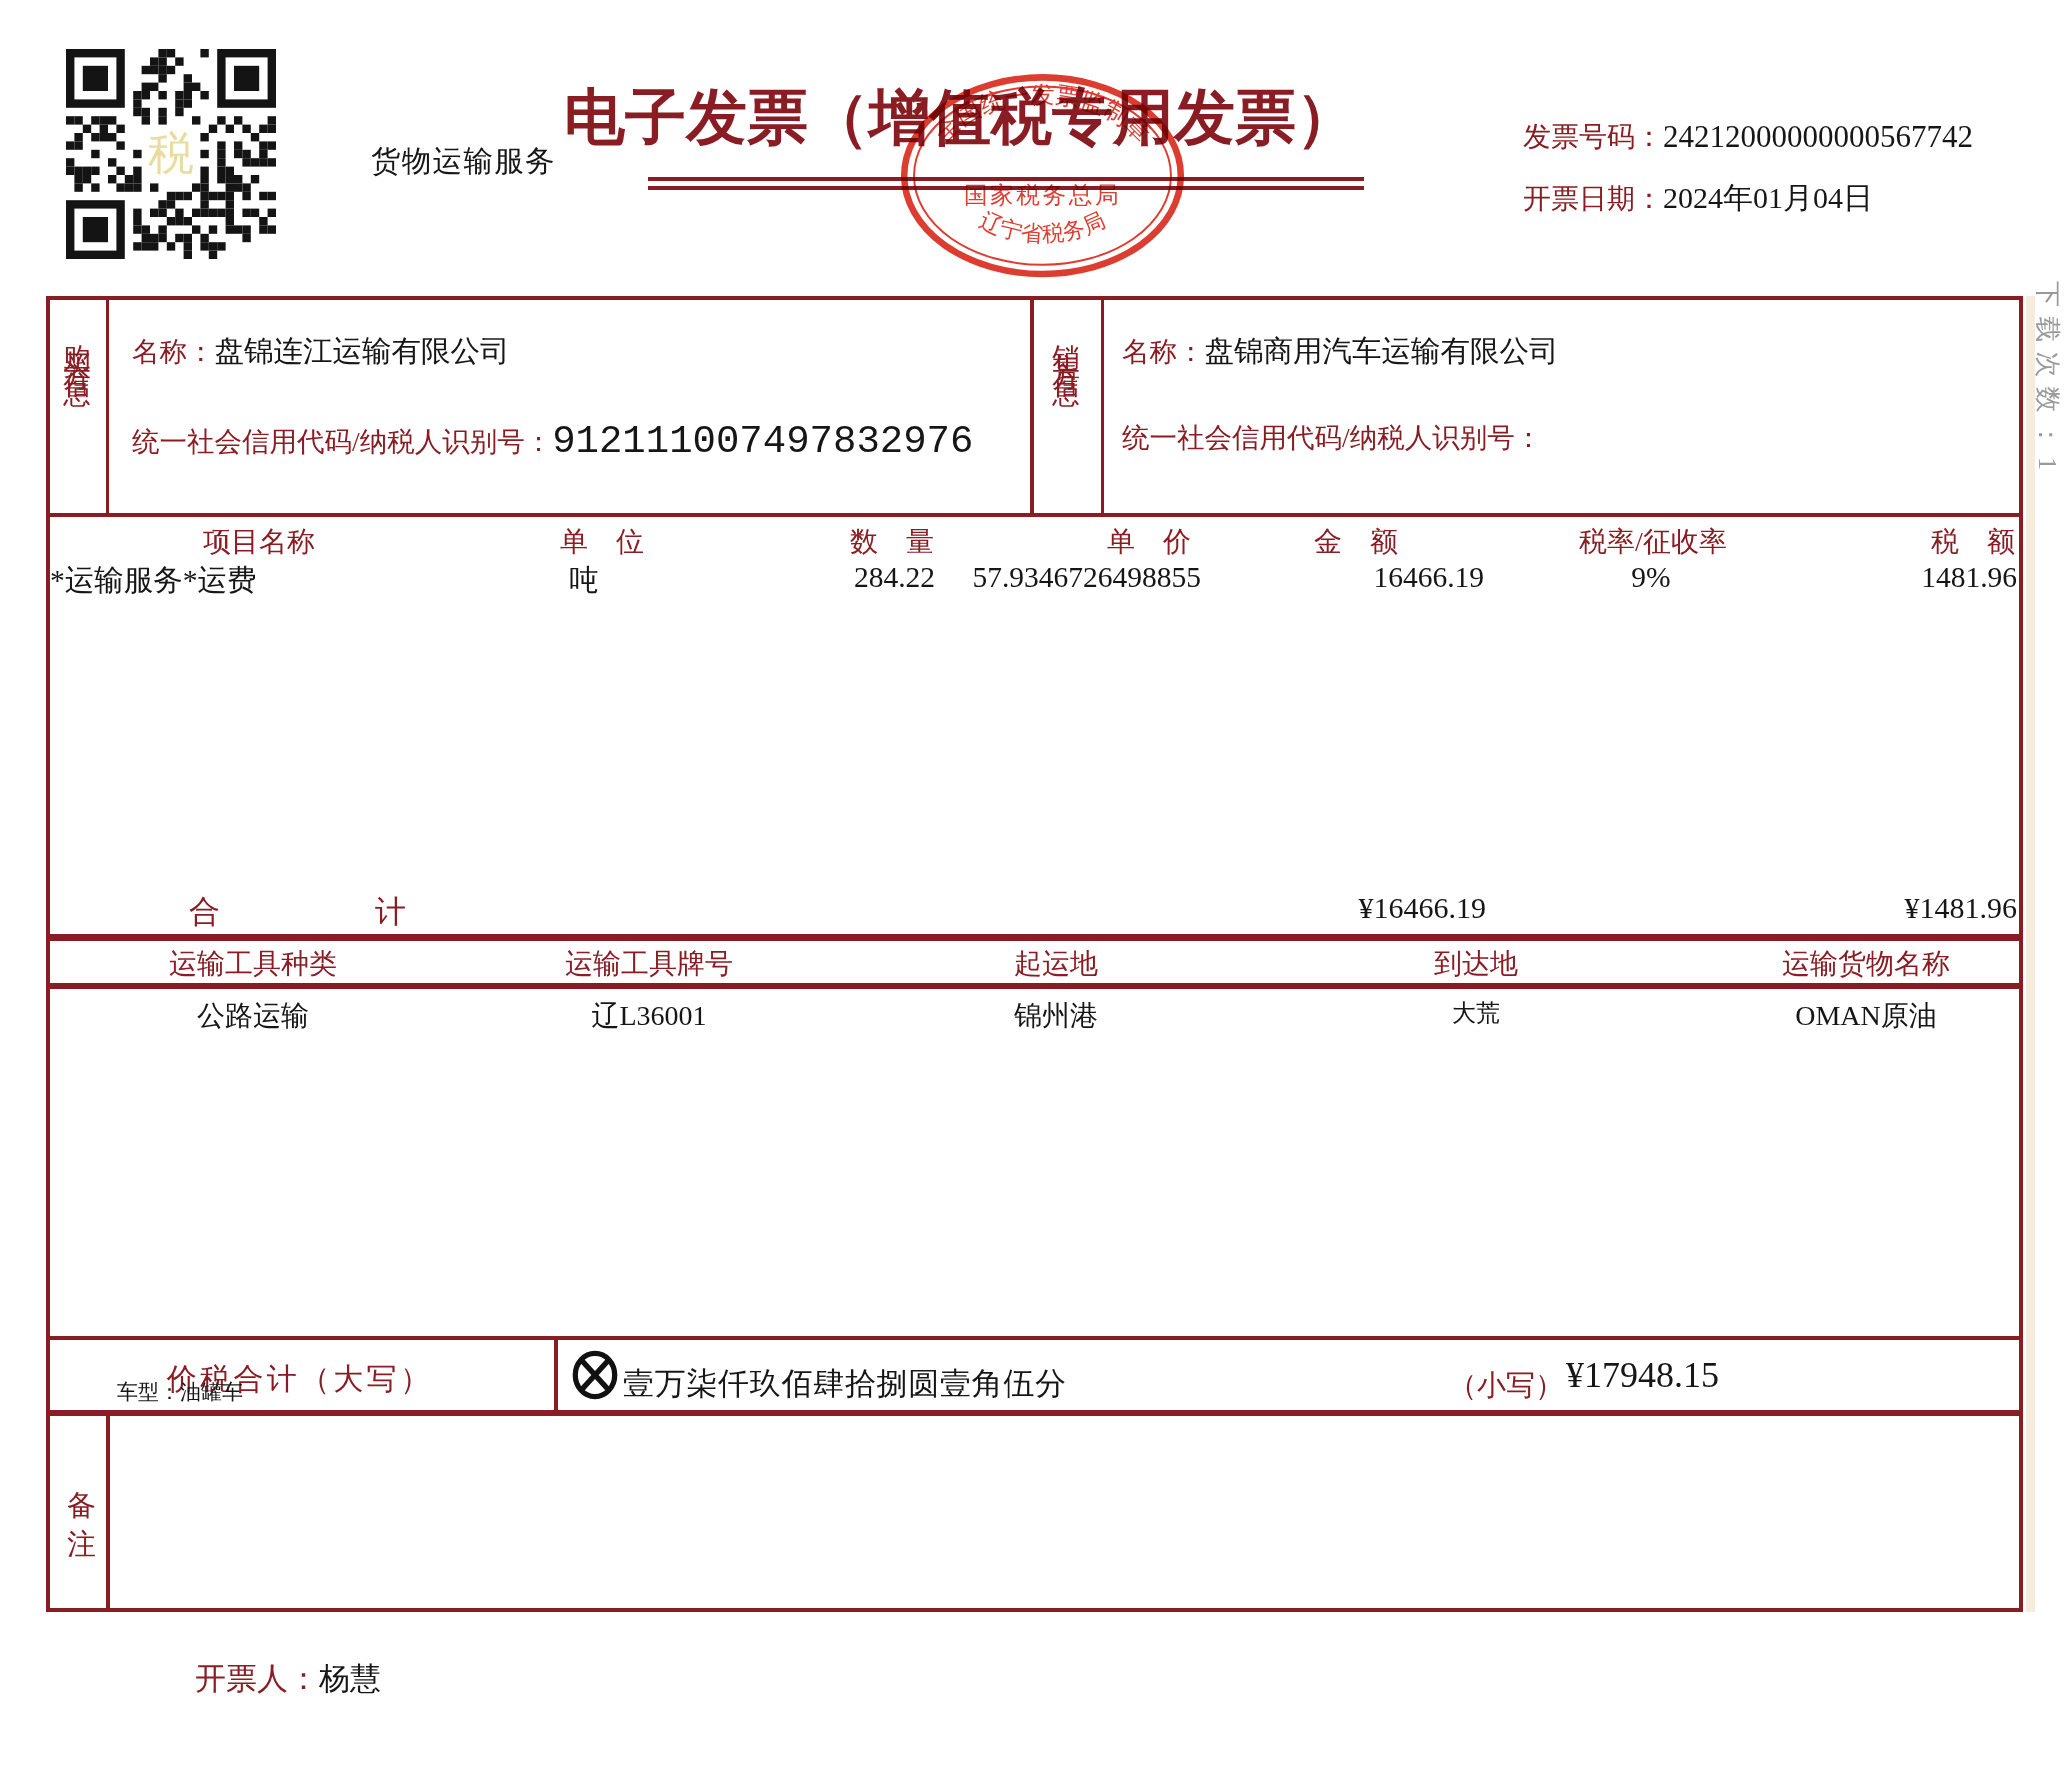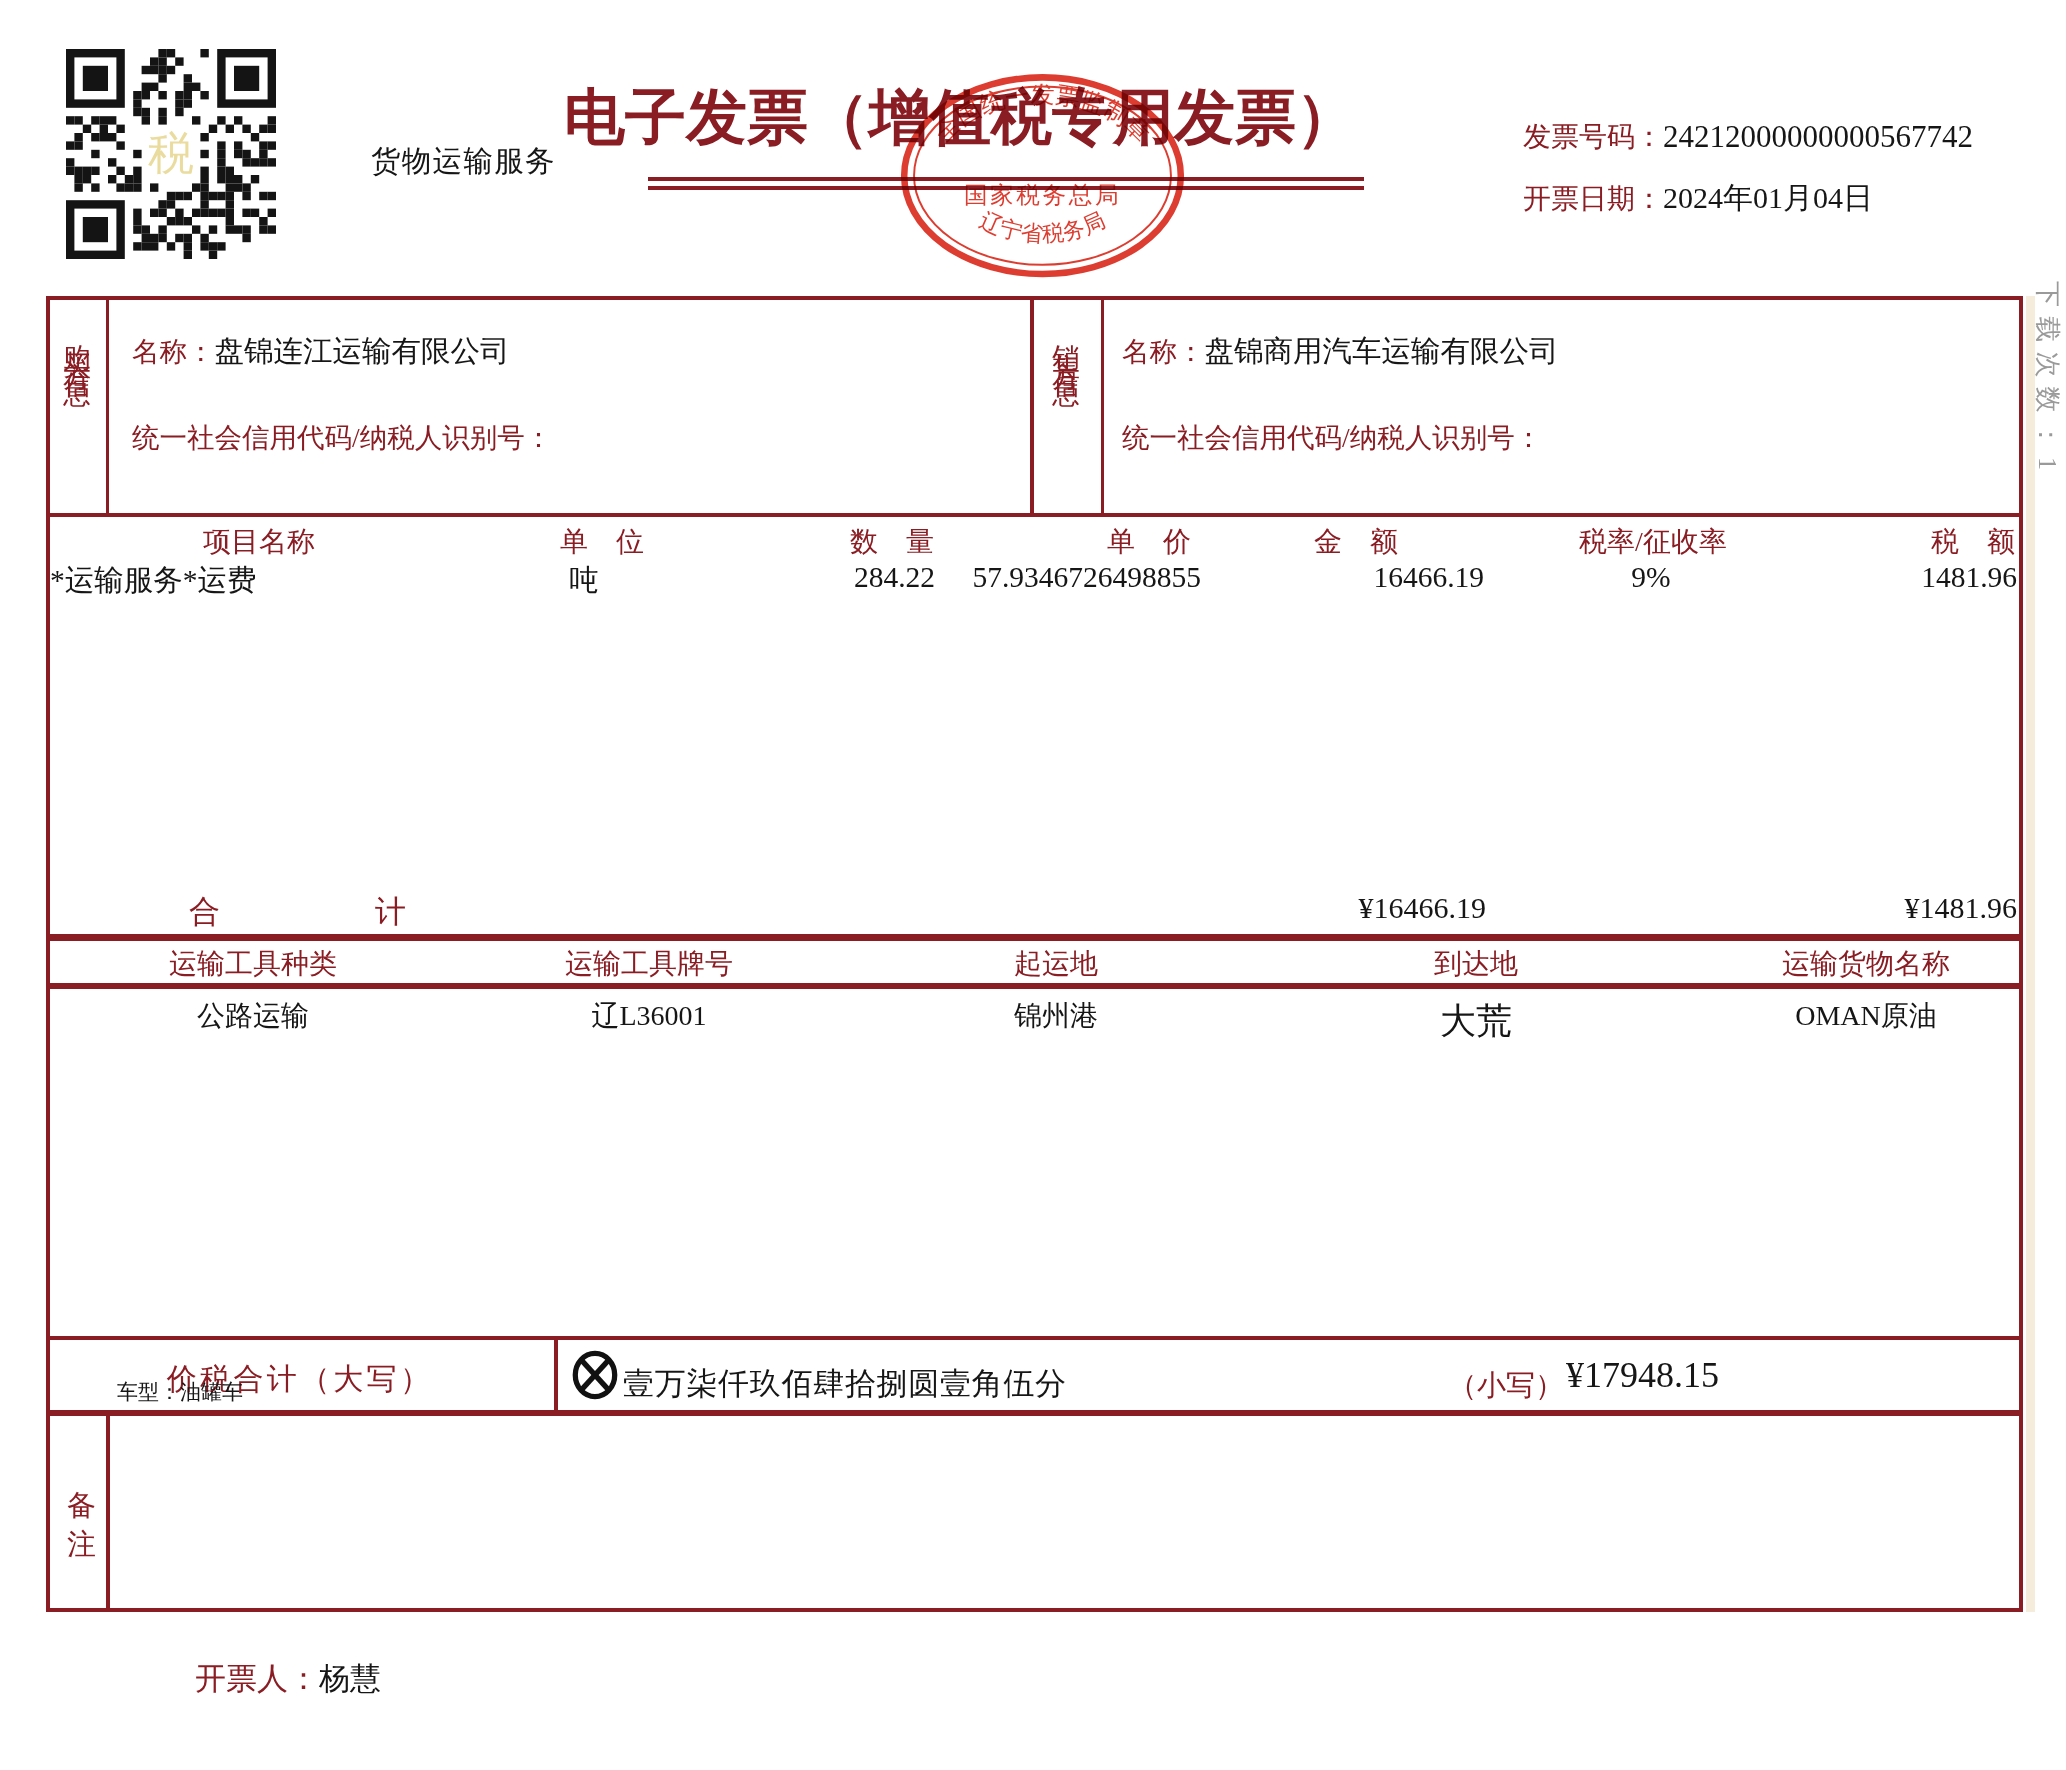"912111007497832976" span.blk { html: none -> <span>912111007497832976</span> }
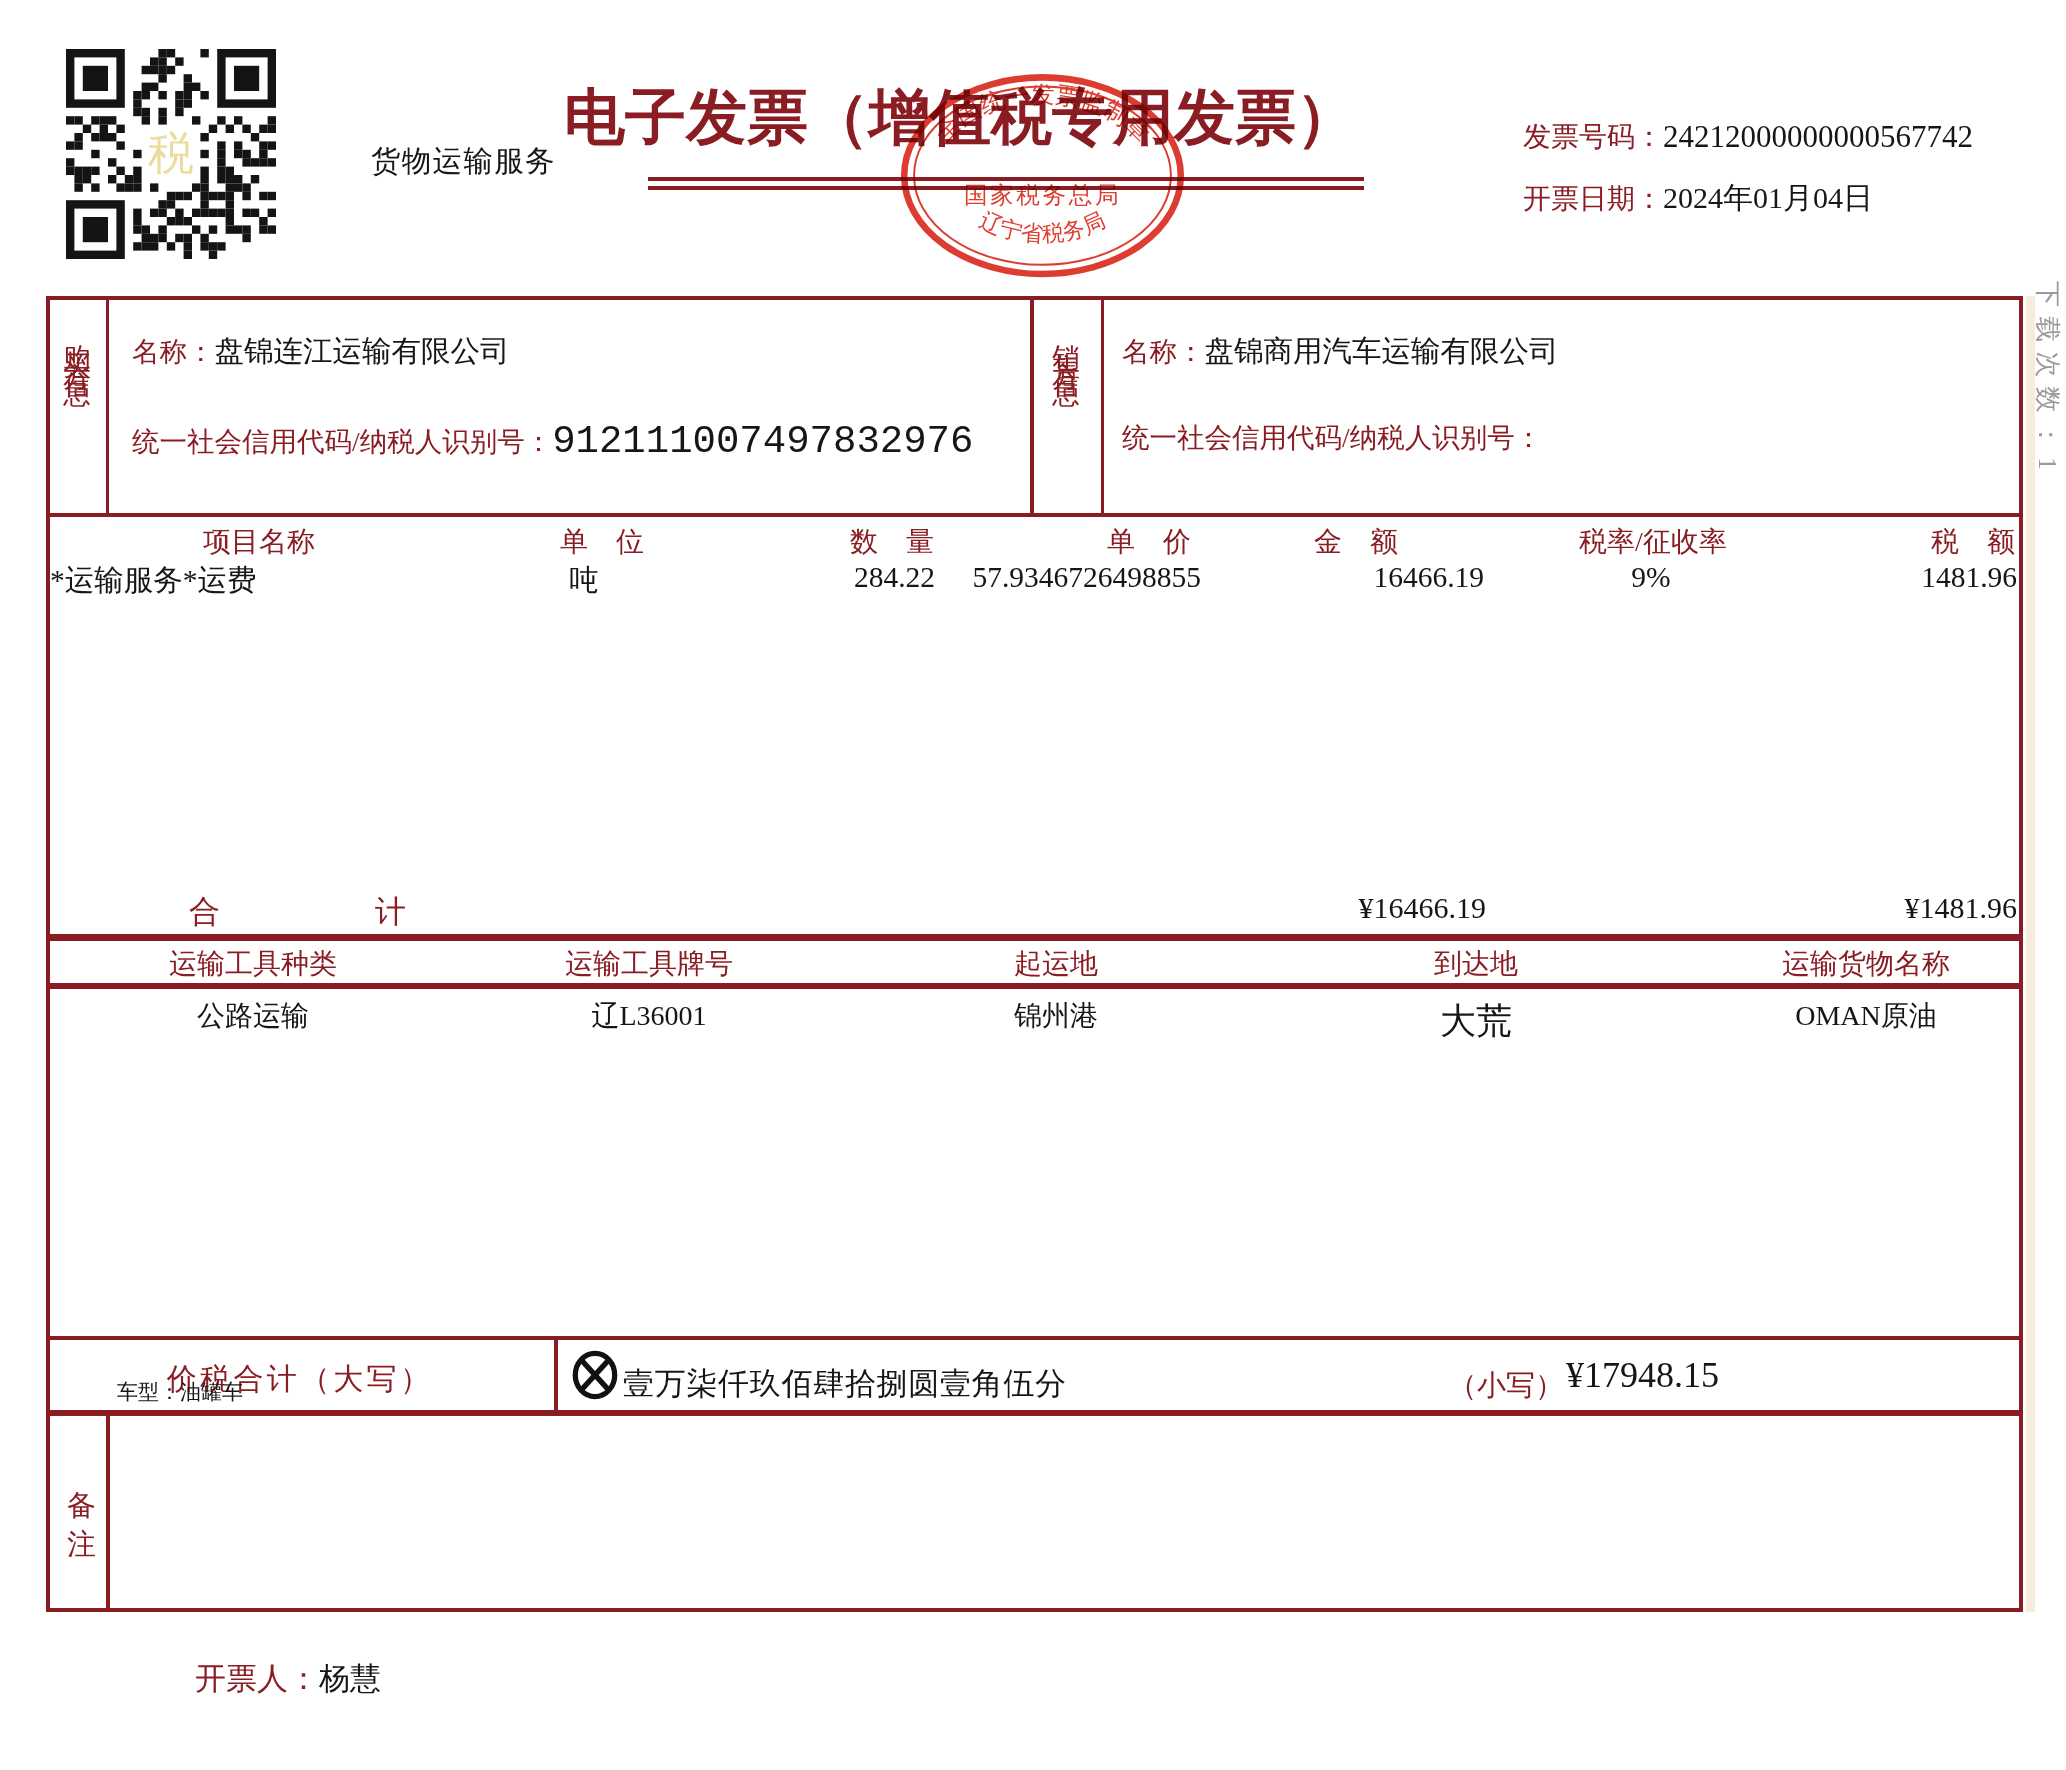"大荒" div.abs { font-size: 36px -> 24px }
